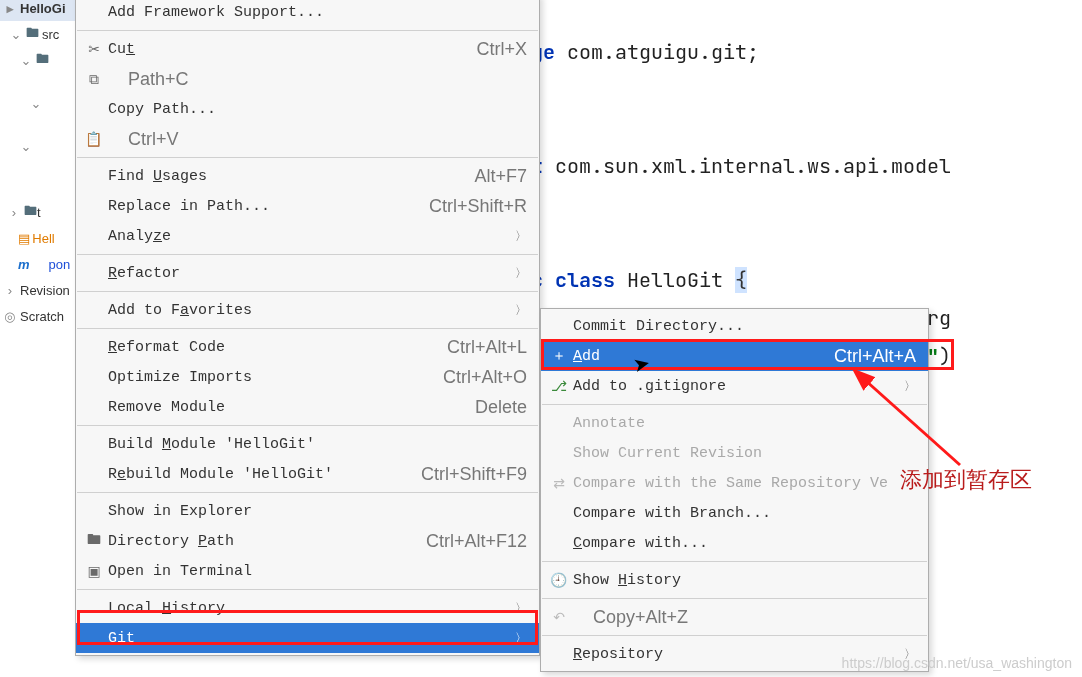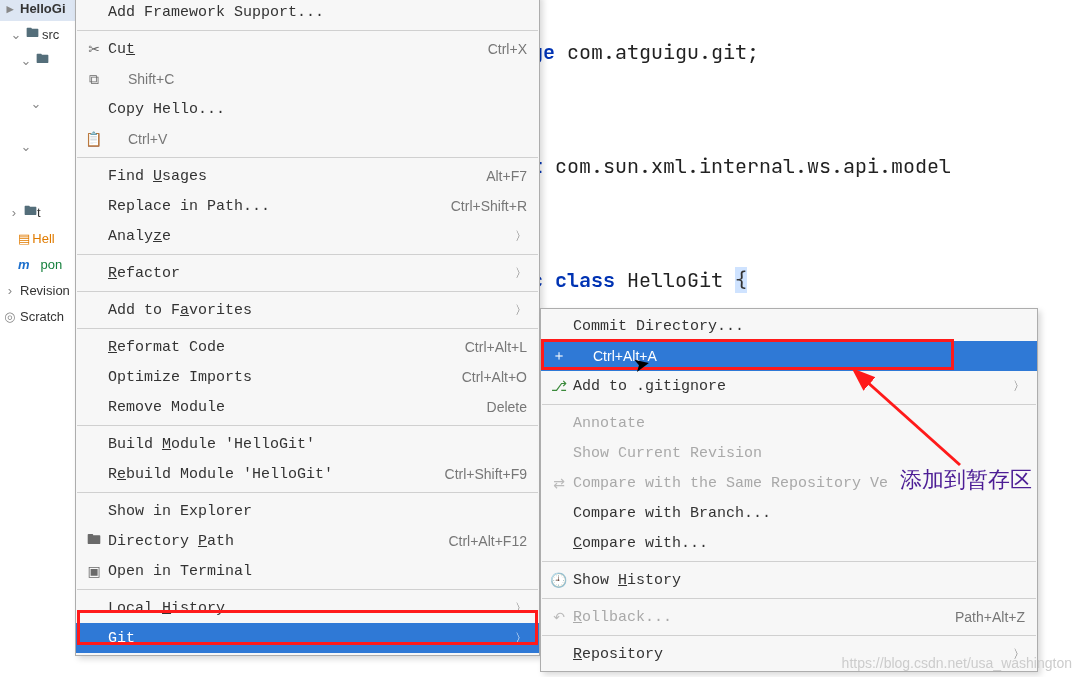"Ctrl+X" .menu .item .sc { font-size: 14px -> 18px }
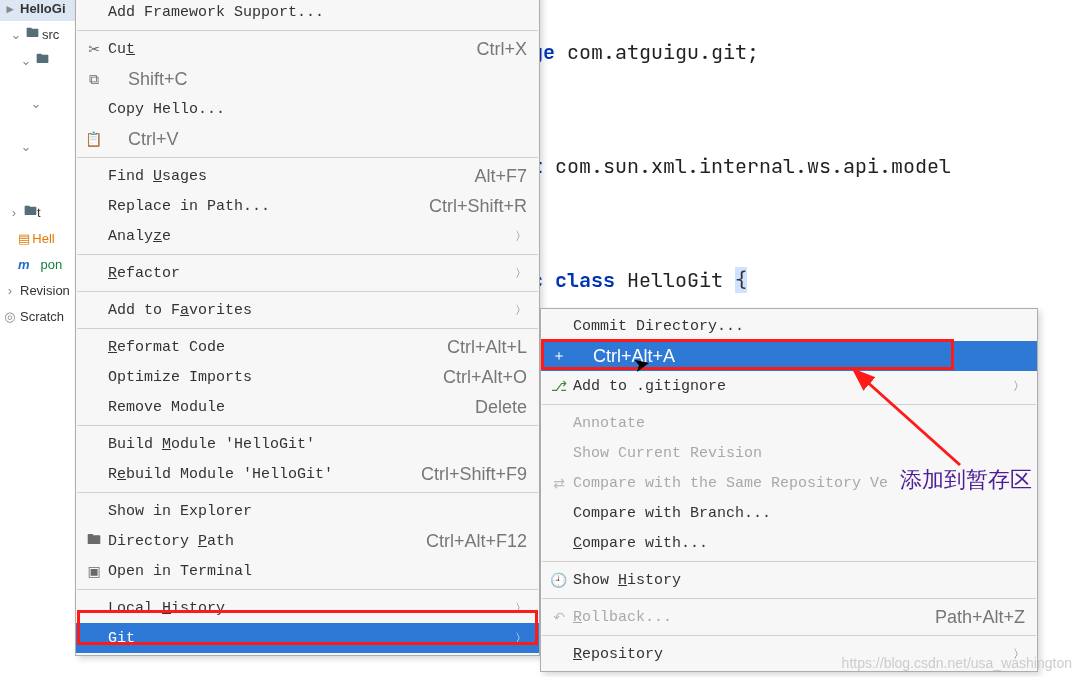"Shift+C" span.sc { text: Shift+C -> Path+C }
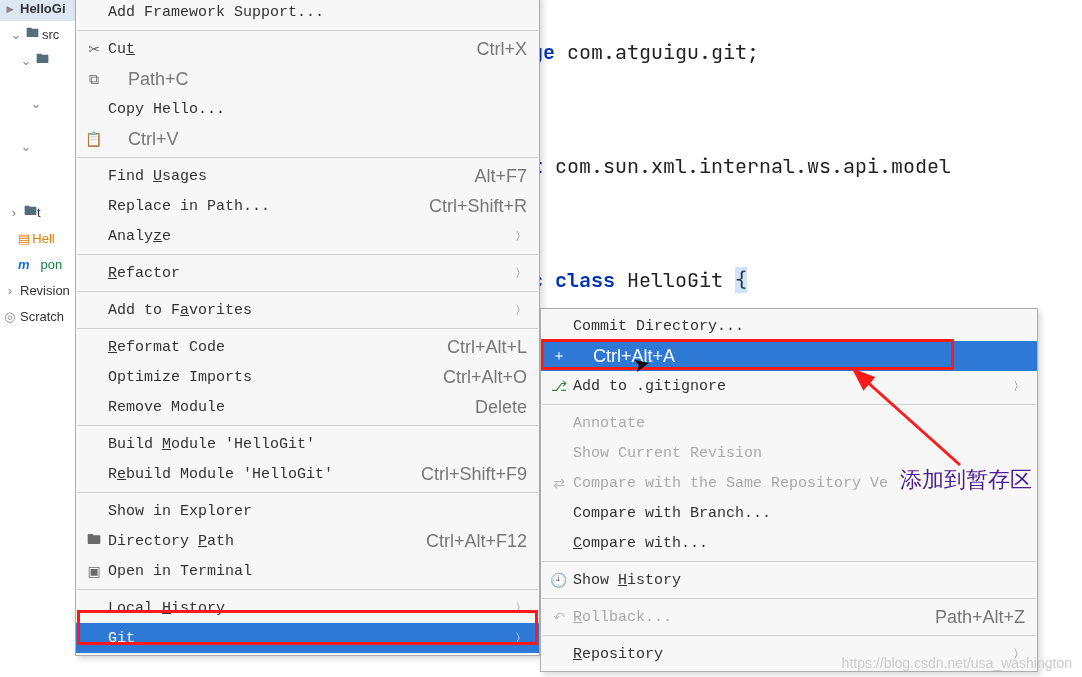"Copy Hello..." span.lbl { text: Hello -> Path }
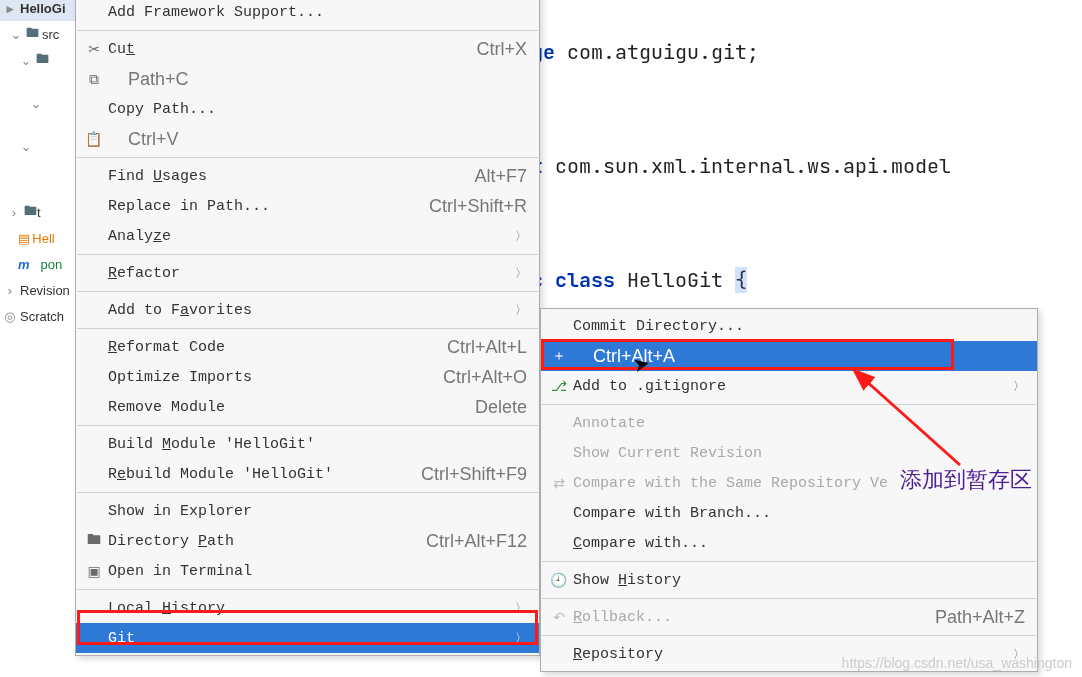"pon" span { color: #15803d -> #1d4ed8; margin-left: 11px -> 19px }
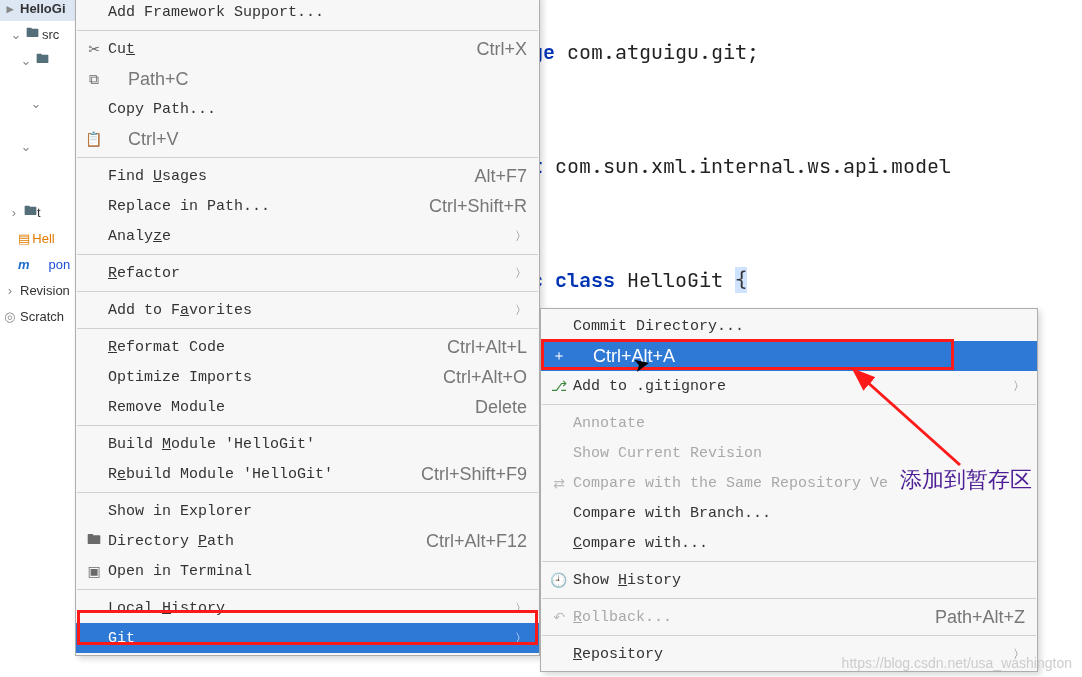"Commit Directory..." div.menu { width: 498px -> 389px }
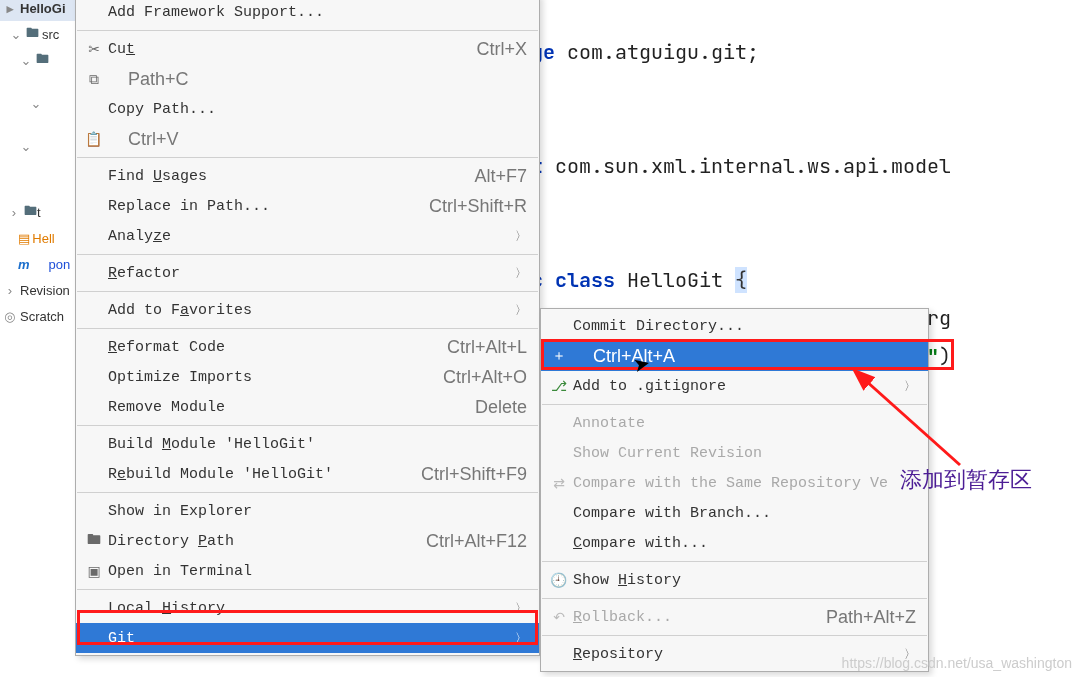"Add" span.lbl { html: none -> <span><span>A</span>dd</span> }
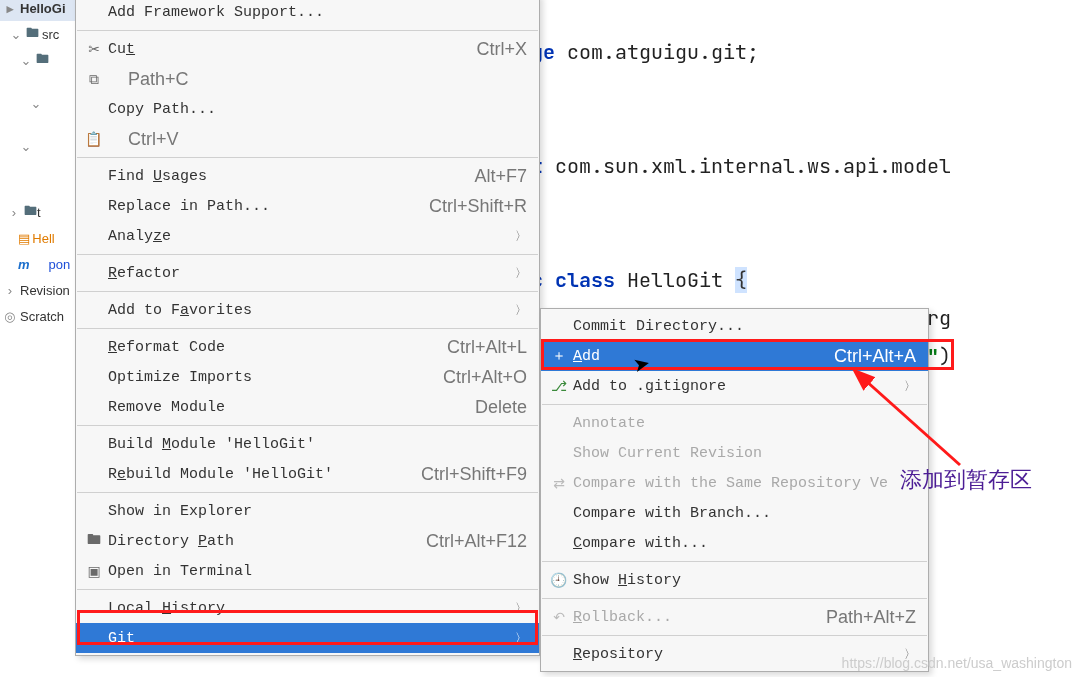"添加到暂存区" .anno { color: #4c1d95 -> #b91c1c }
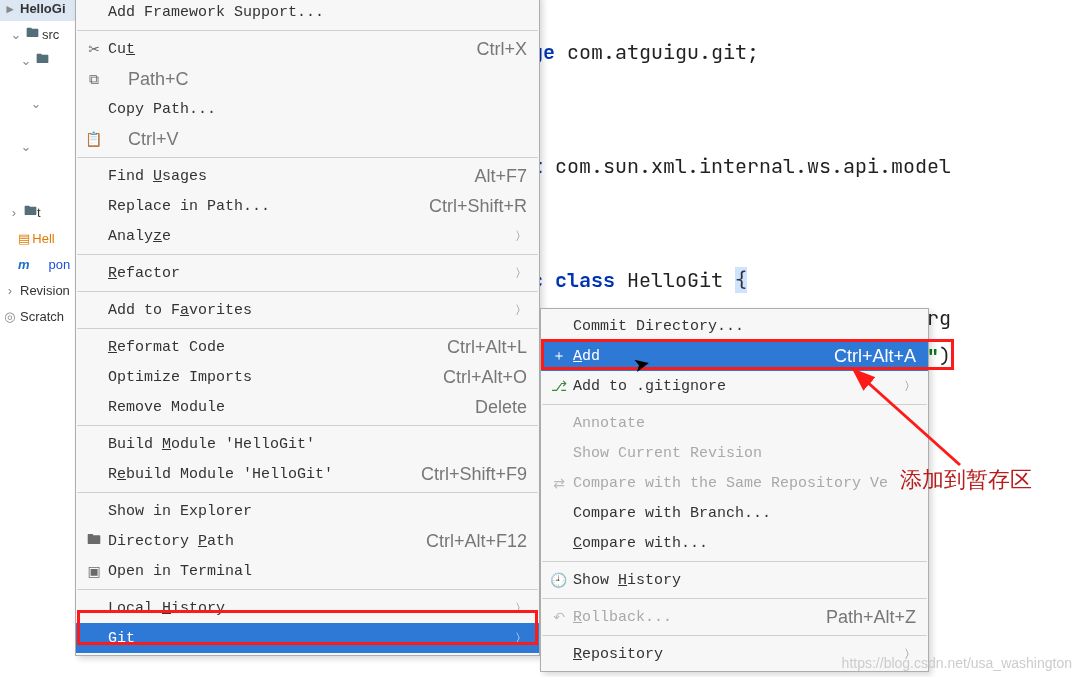"Rollback..." span.lbl { html: <span><span>R</span>ollback...</span> -> none }
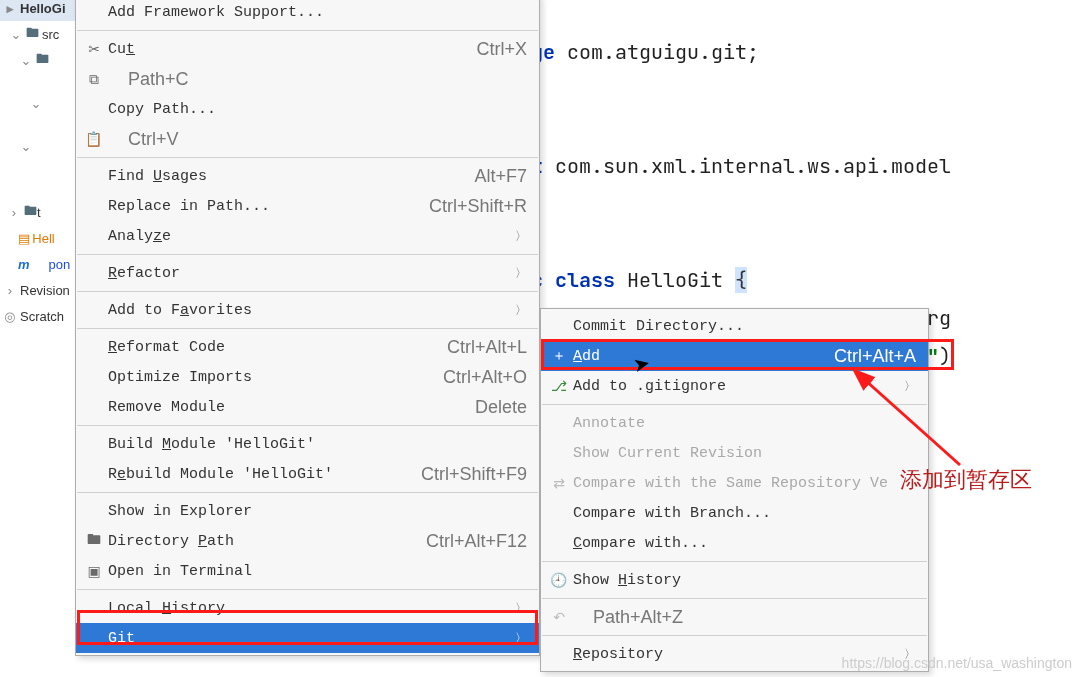"Path+Alt+Z" span.sc { text: Path+Alt+Z -> Copy+Alt+Z }
